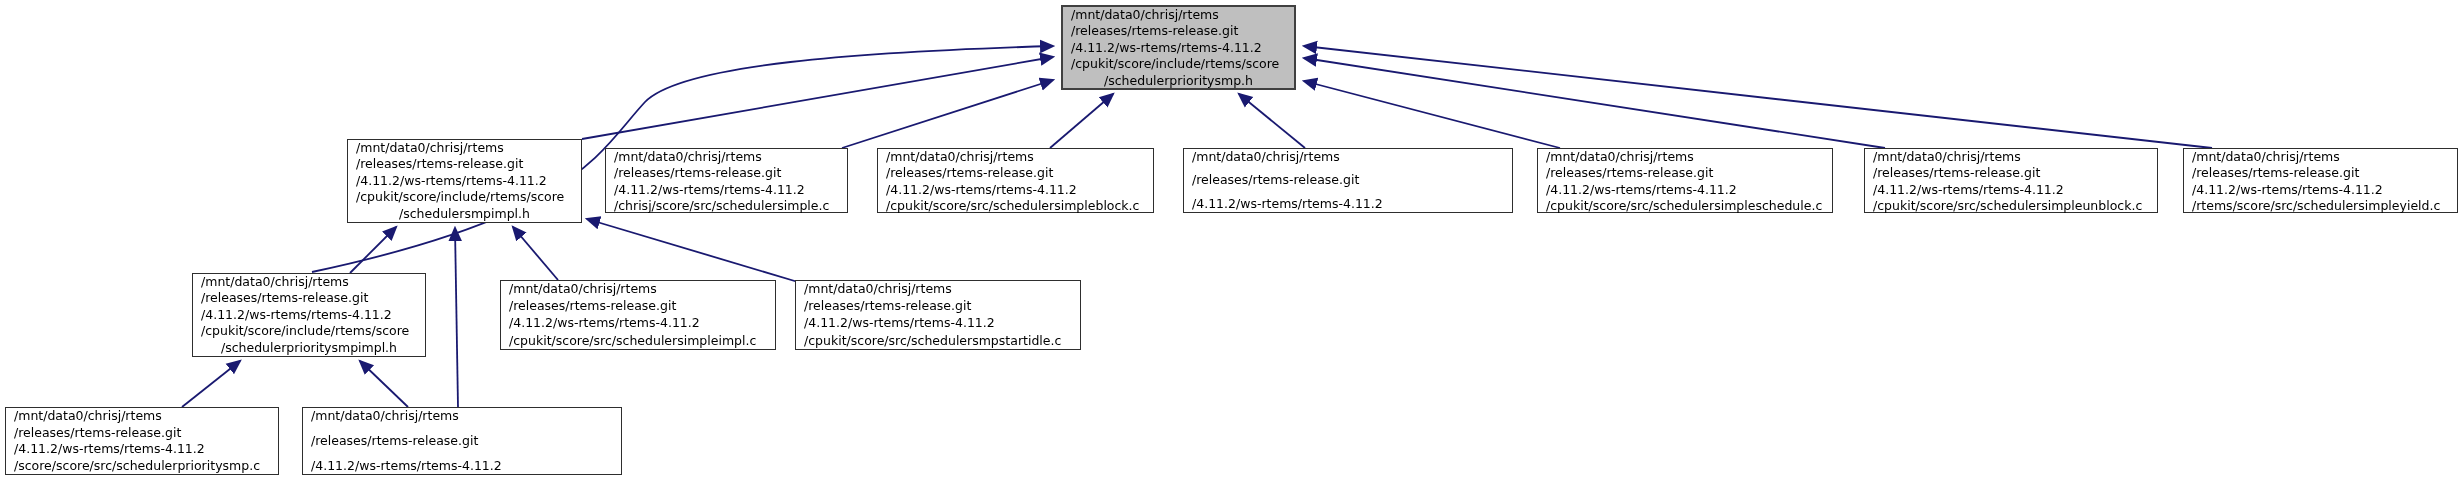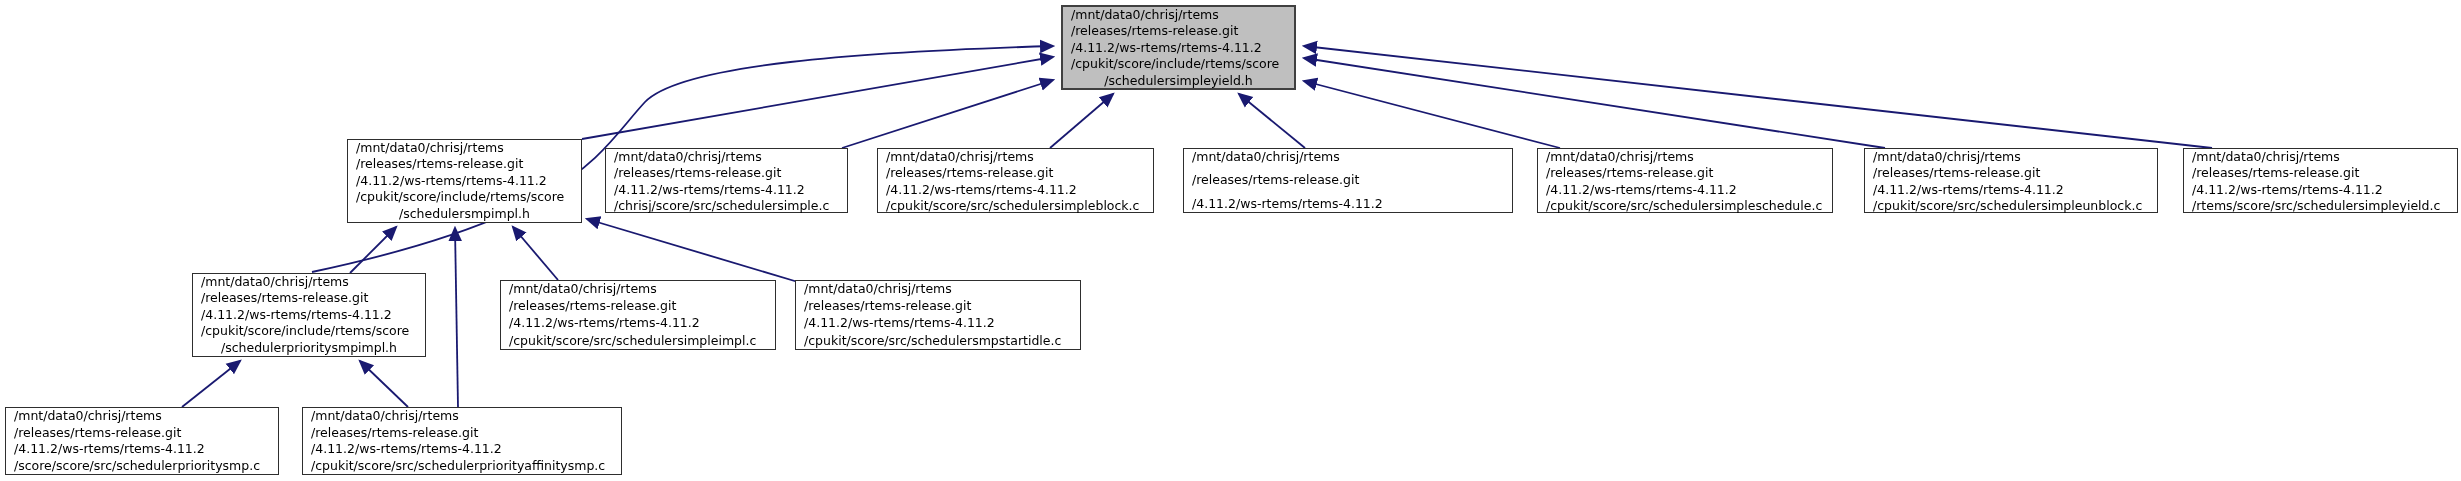"/schedulersimpleyield.h" div.nline { text: /schedulersimpleyield.h -> /schedulerprioritysmp.h }
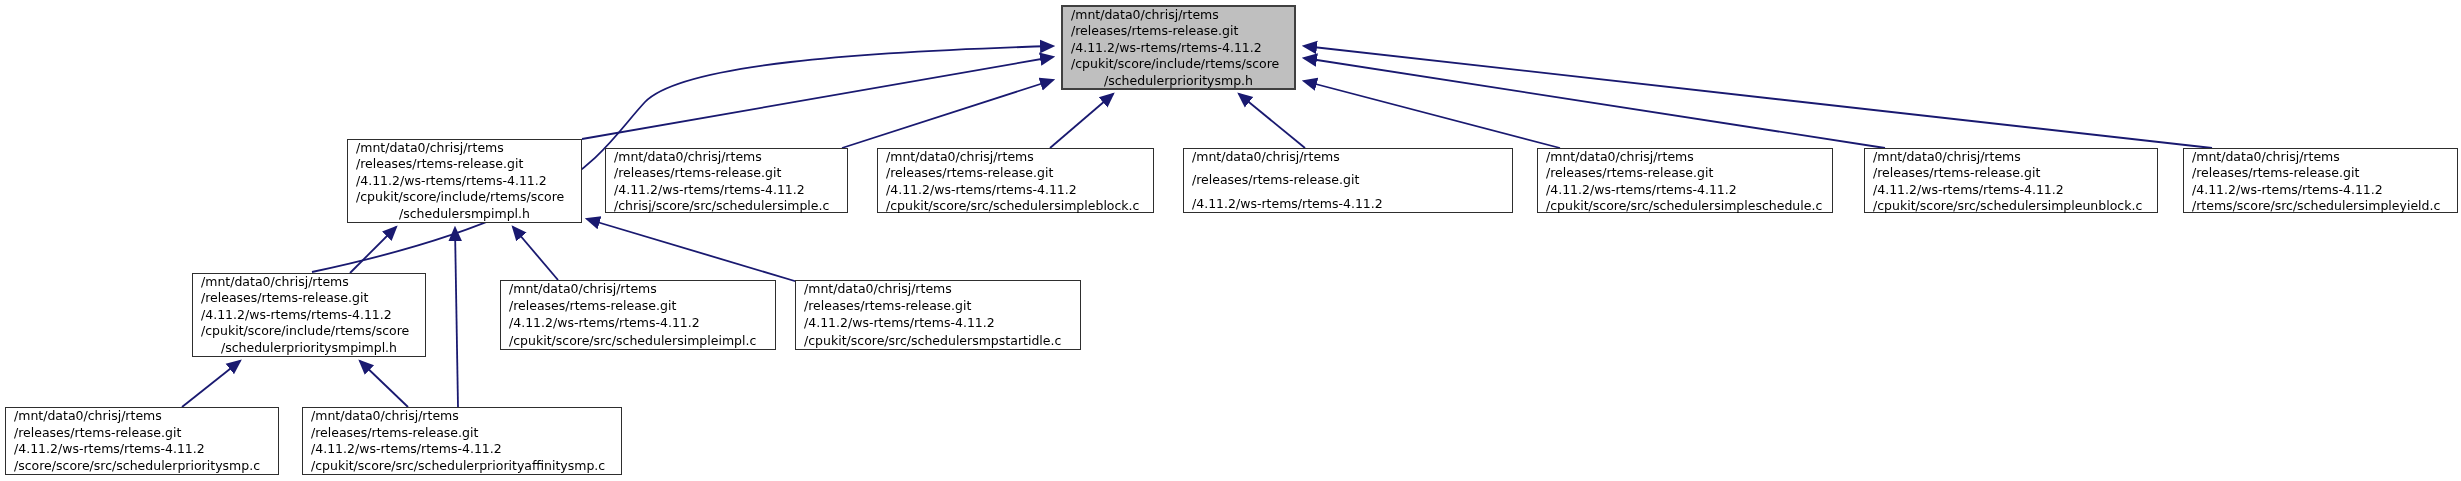"/cpukit/score/src/schedulerpriorityaffin" div.nline { html: <div>/cpukit/score/src/schedulerpriorityaffinitysmp.c</div> -> none }
